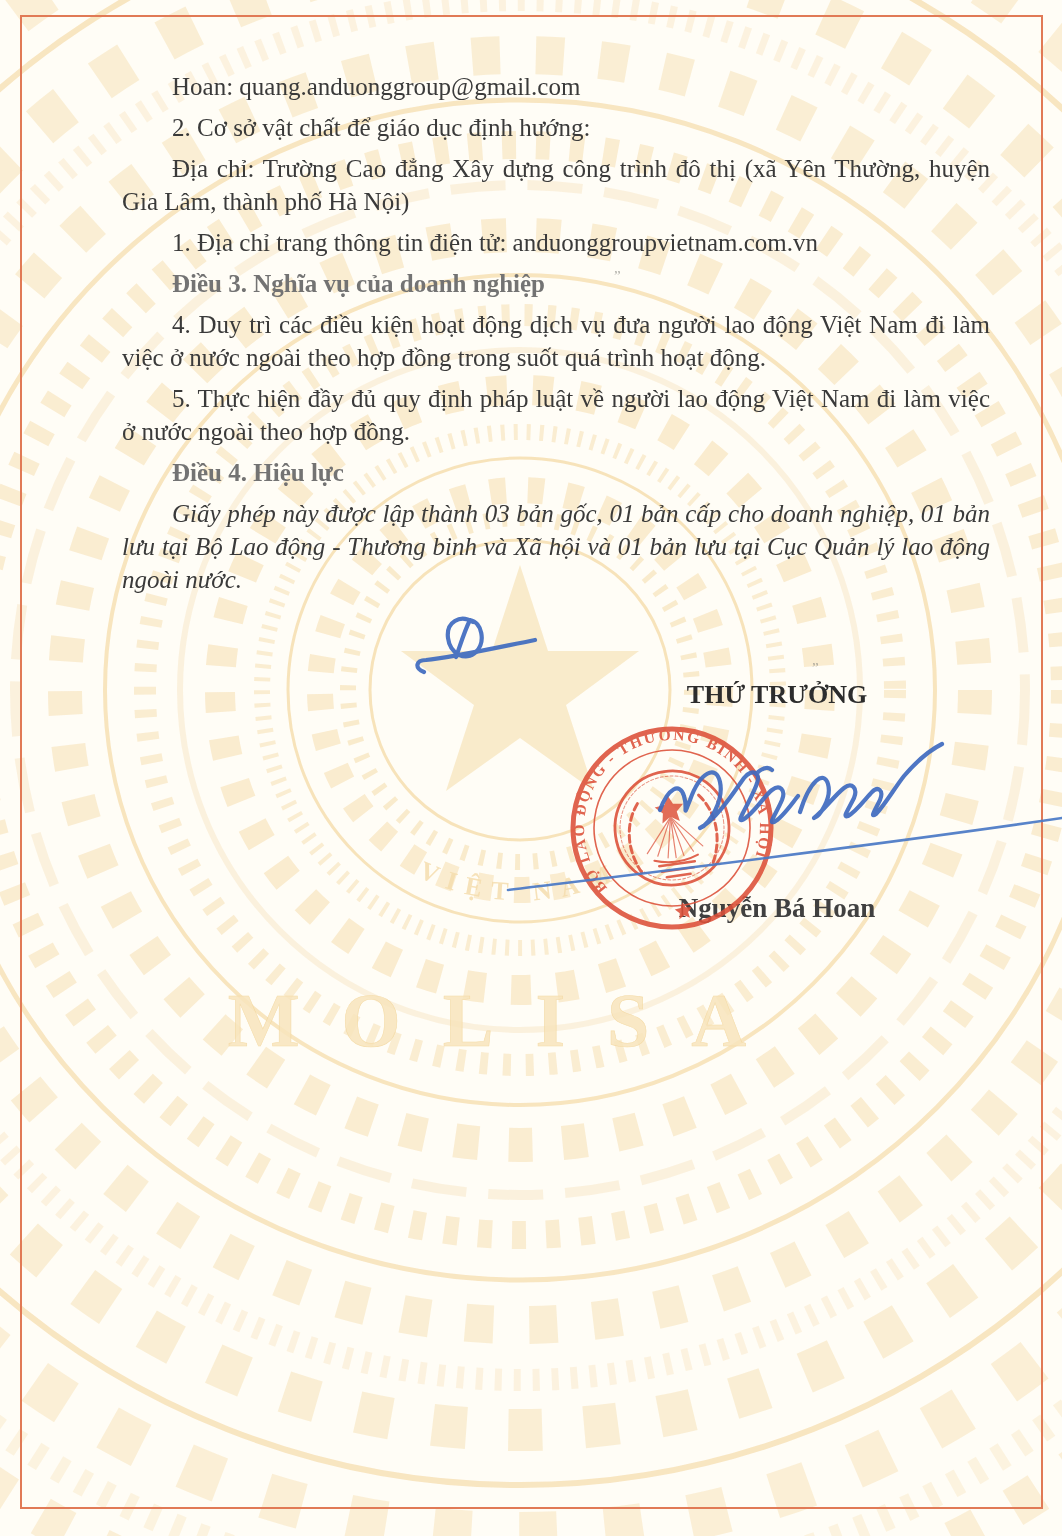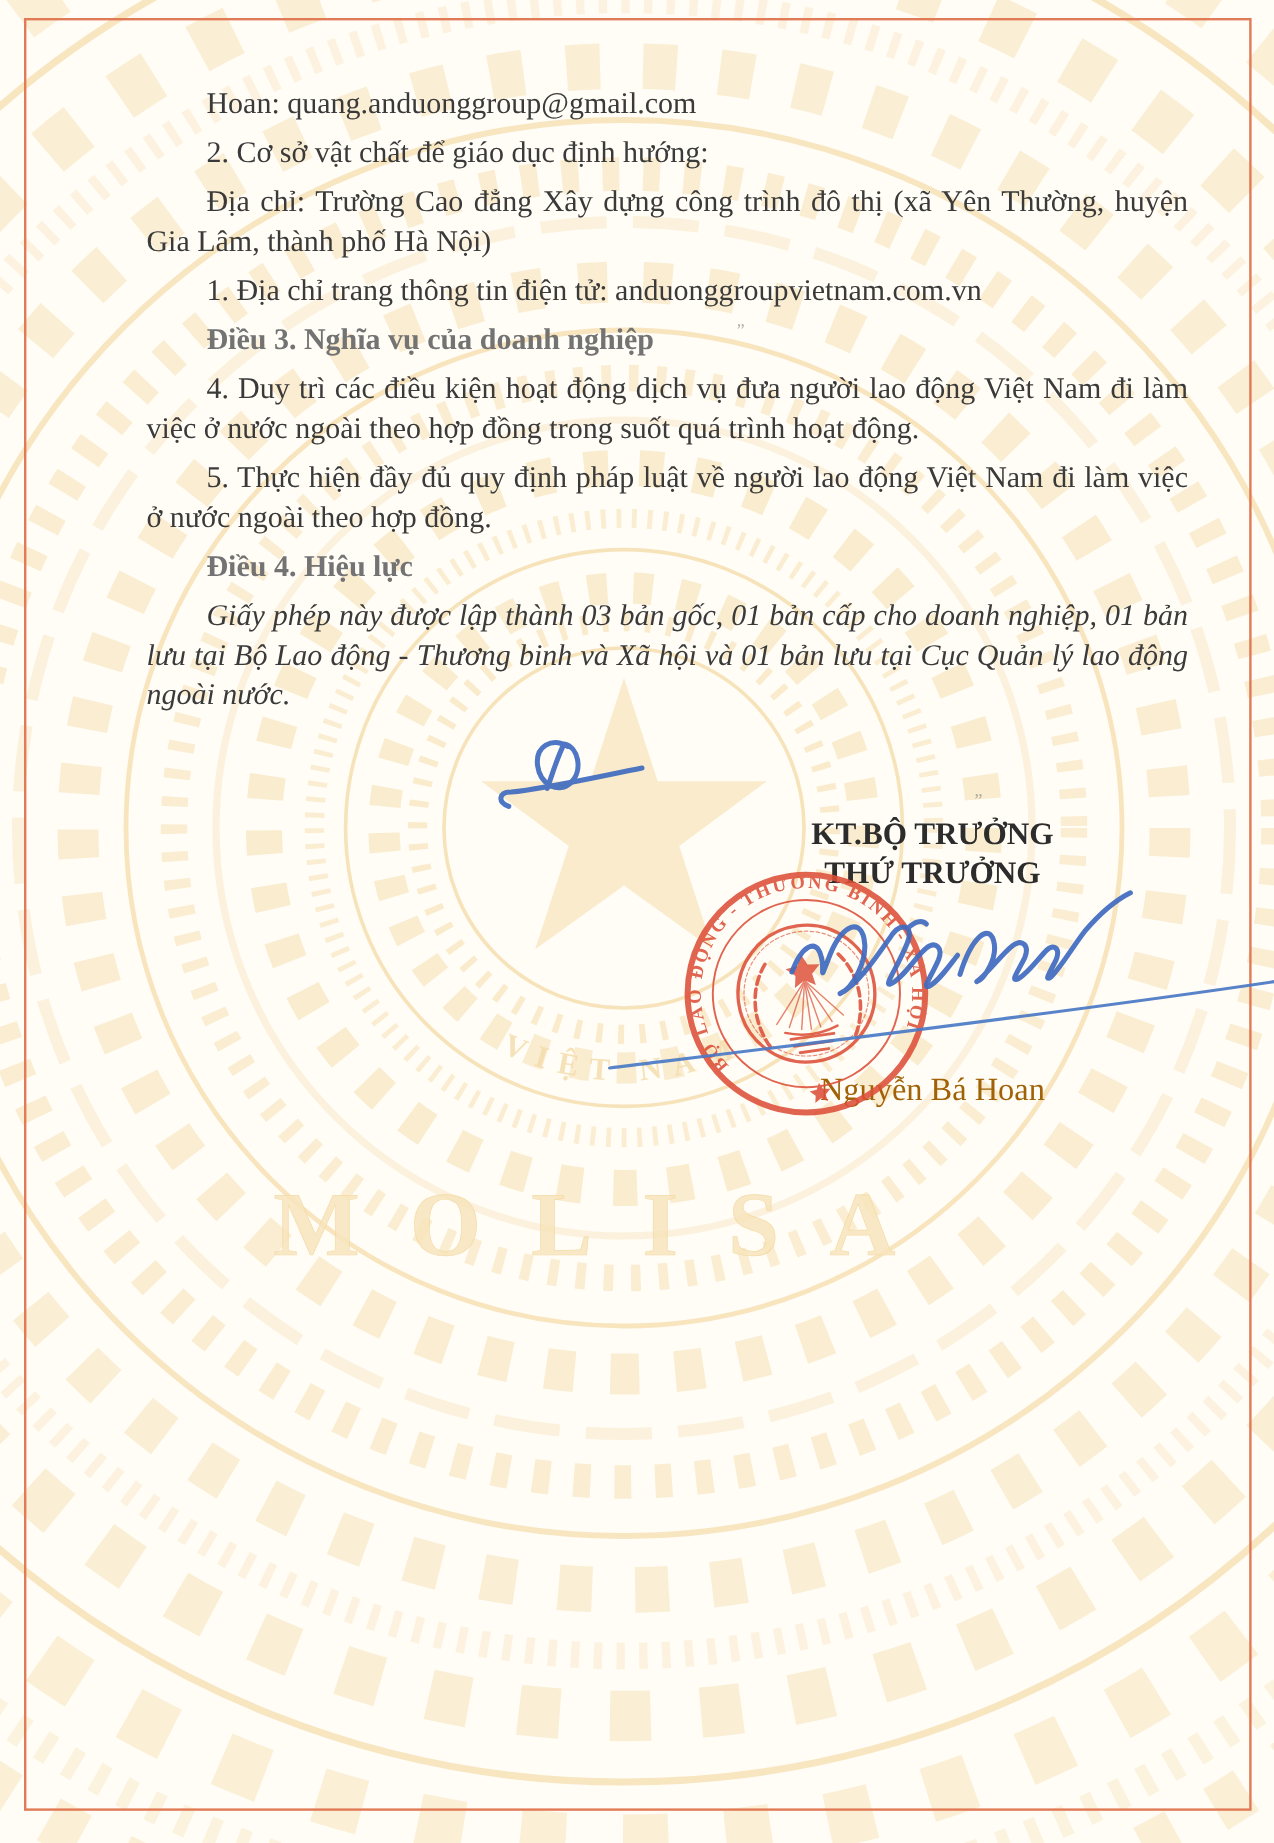"KT.BỘ TRƯỞNG" div { html: <div>KT.BỘ TRƯỞNG</div> -> none }
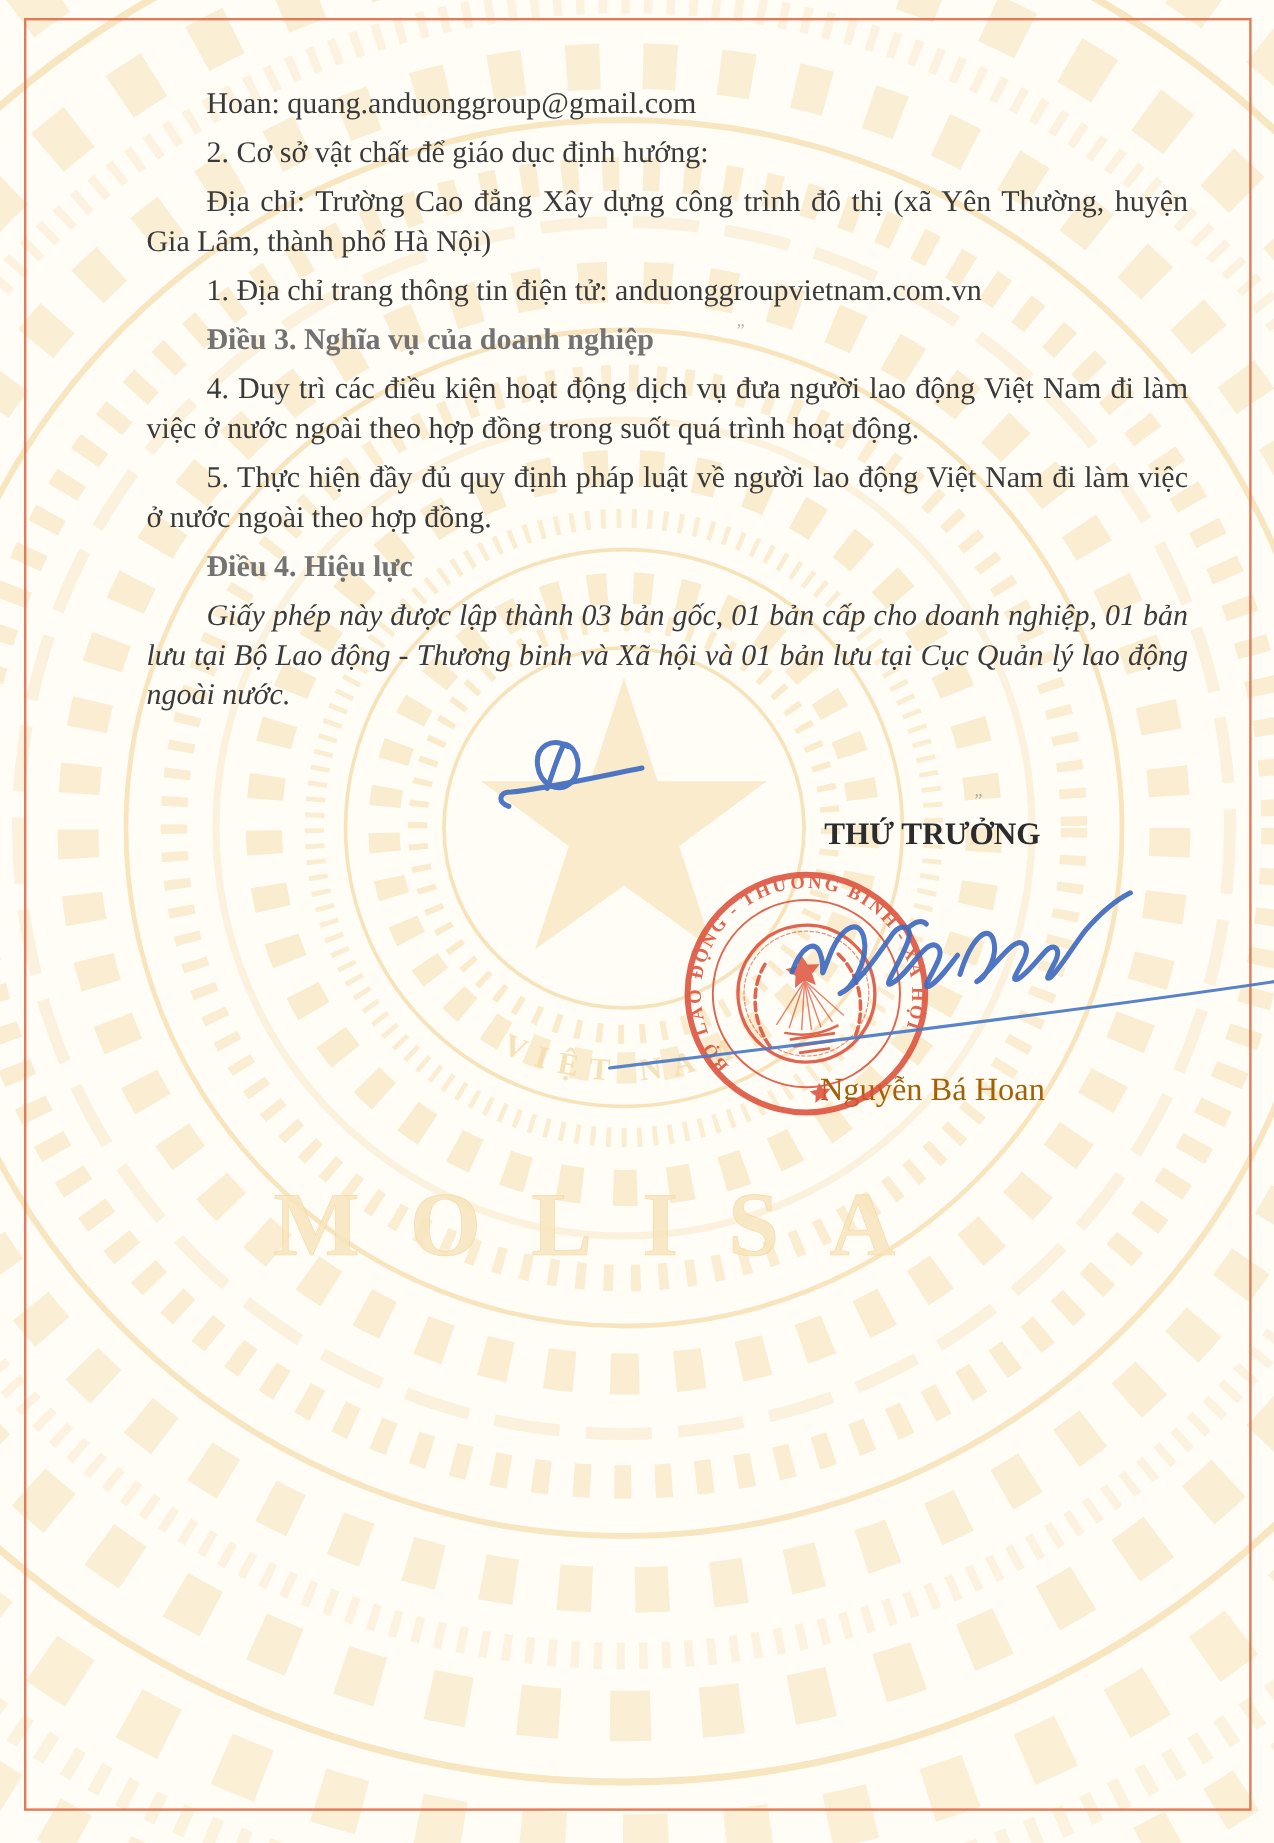"Nguyễn Bá Hoan" .signer-name { color: #a16207 -> #404040; font-weight: normal -> bold }
